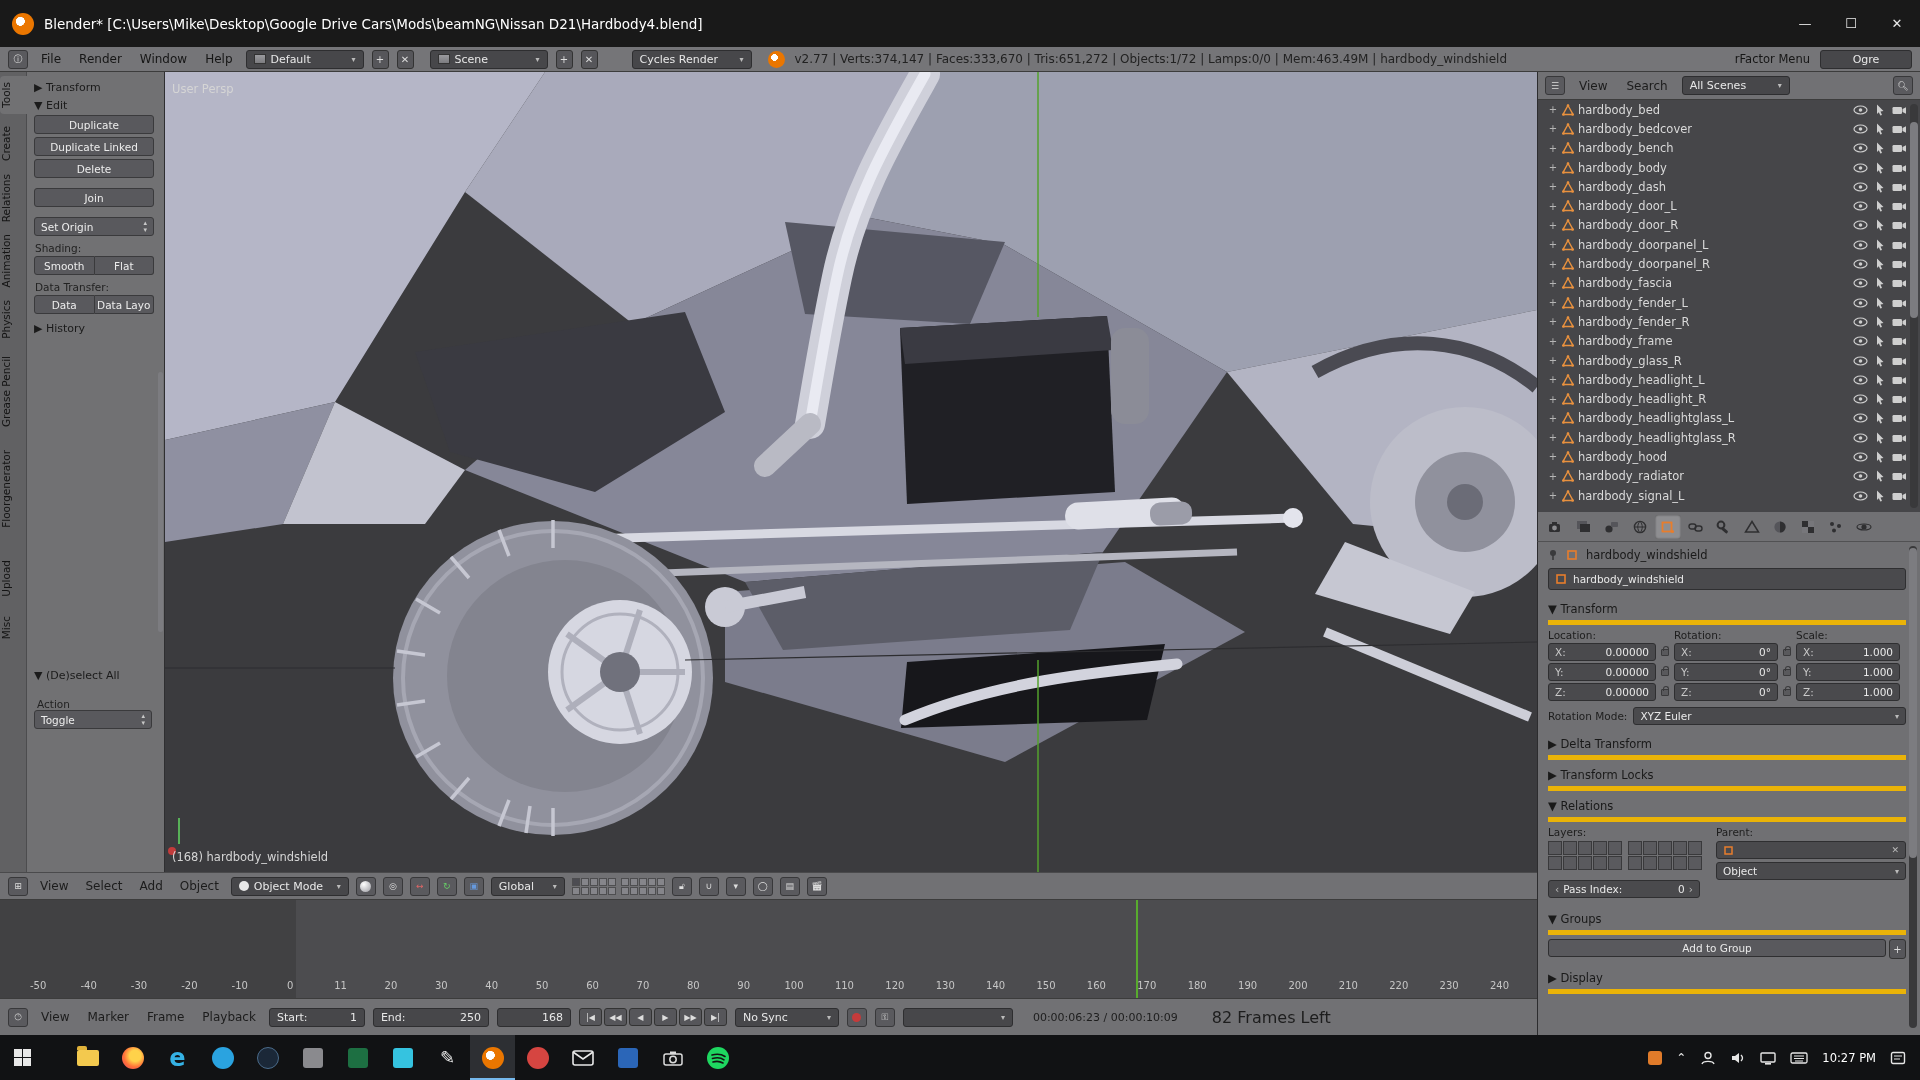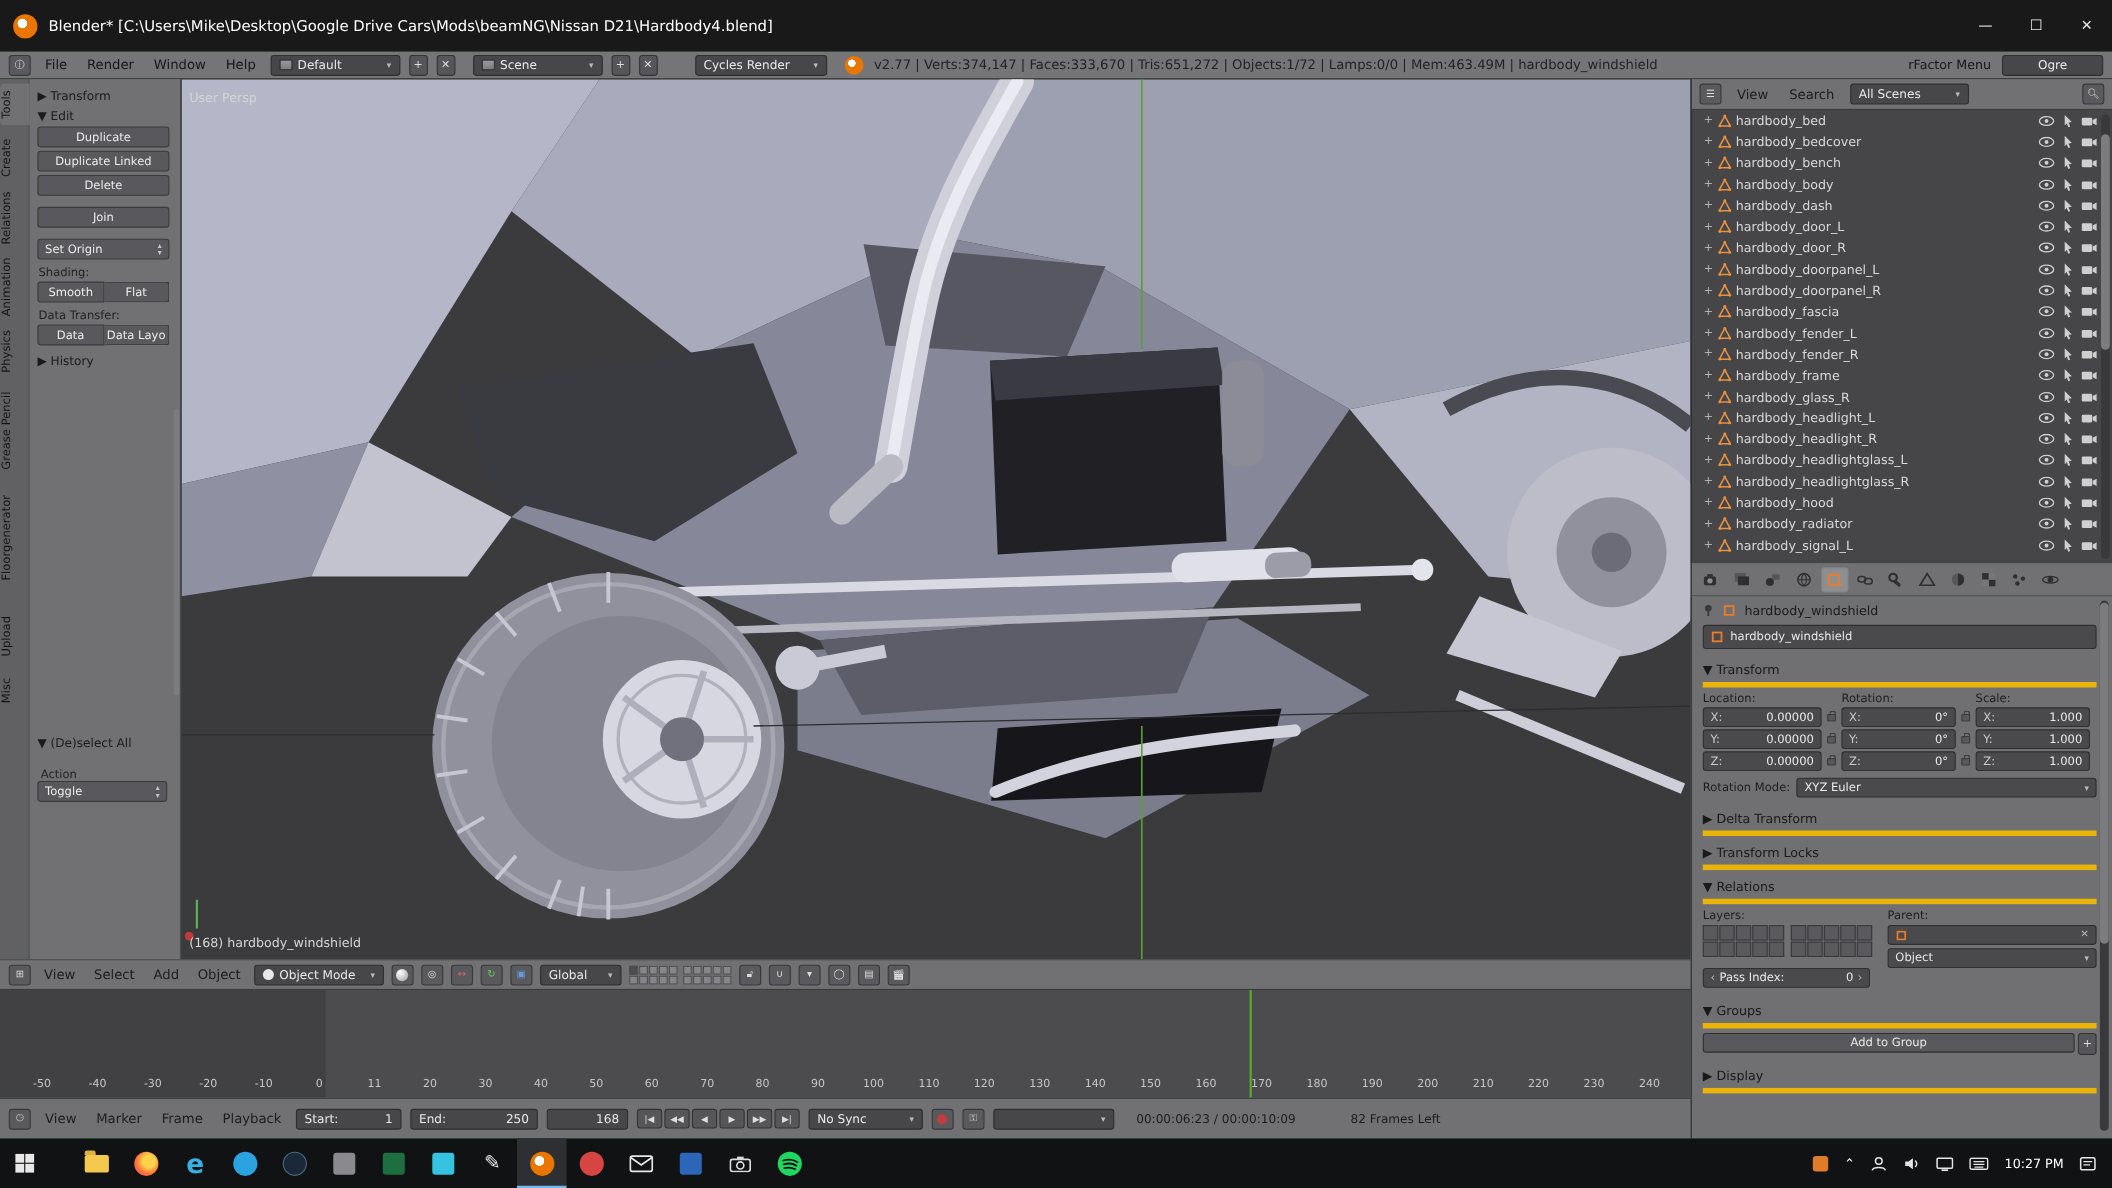"82 Frames Left" span { font-size: 11px -> 16px; margin-left: 42px -> 26px }
